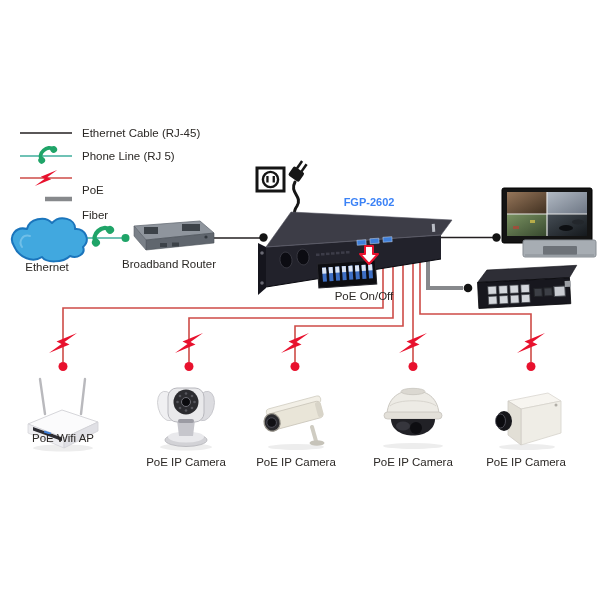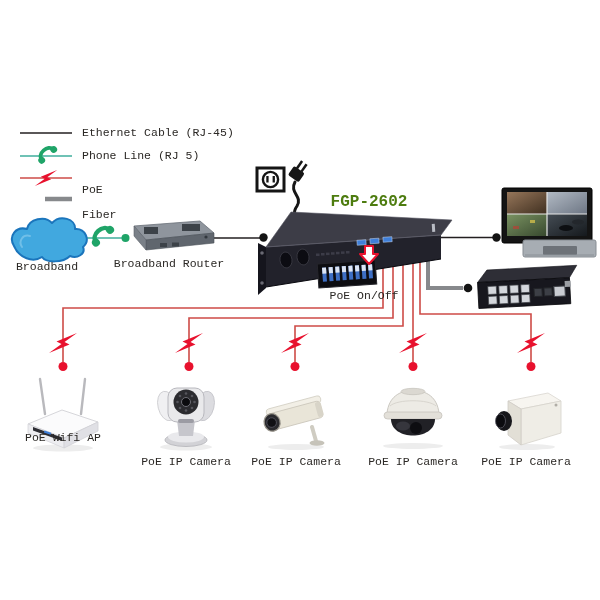"Ethernet Cable (RJ-45)" #canvas { font-family: Liberation Mono, monospace -> Liberation Sans, sans-serif }
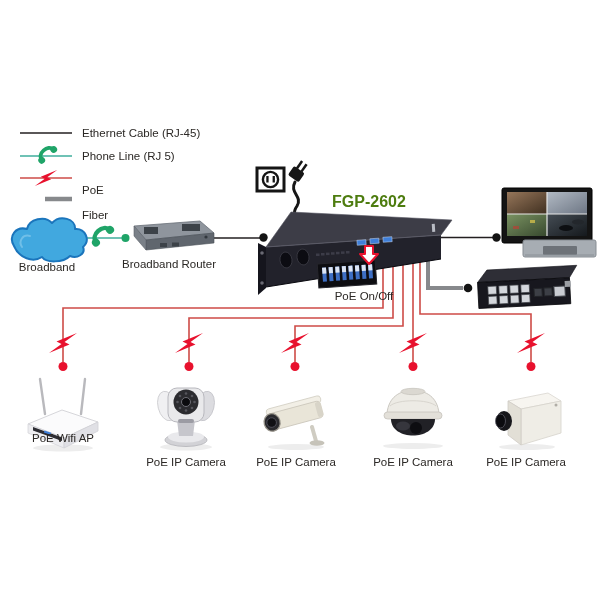"FGP-2602" .lbl.bold { color: #4d7c0f -> #3b82f6; font-size: 16px -> 11px }
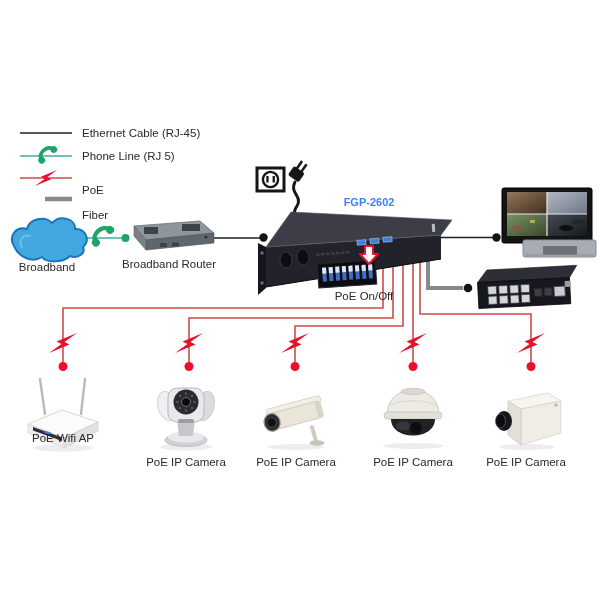"Broadband" div.lbl { text: Broadband -> Ethernet }
